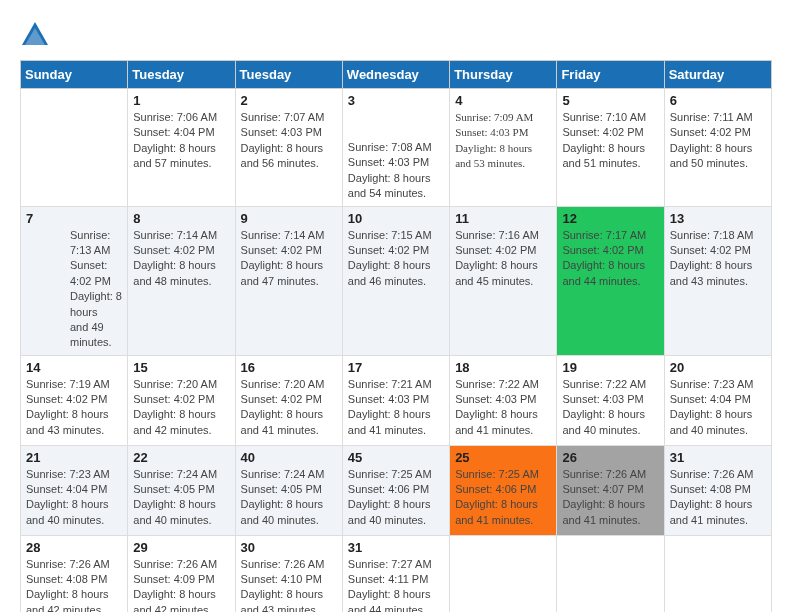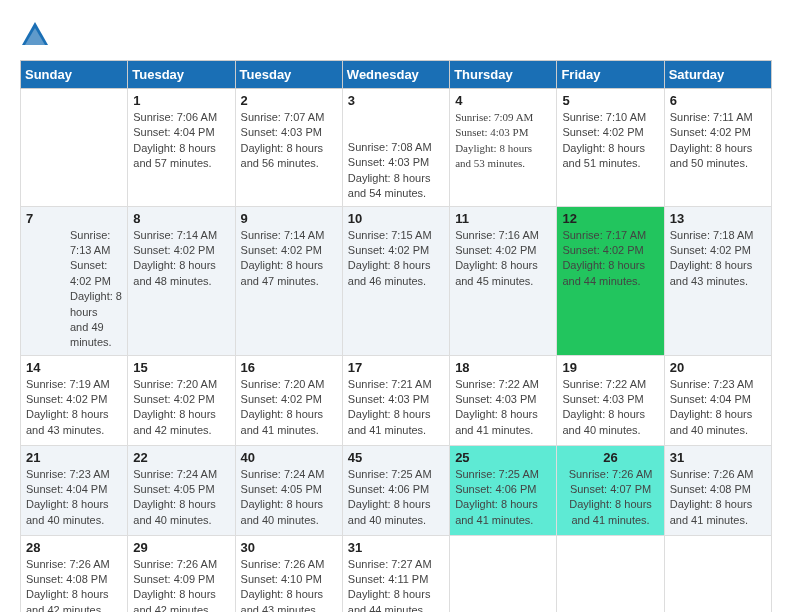"25" td { background: #5eead4 -> #f97316 }
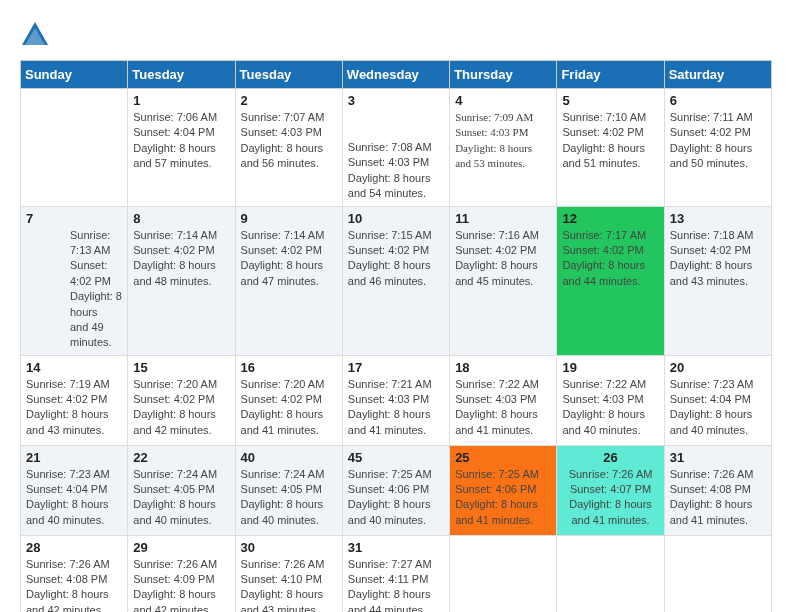"26" td { background: #5eead4 -> #a3a3a3; text-align: center -> none }
